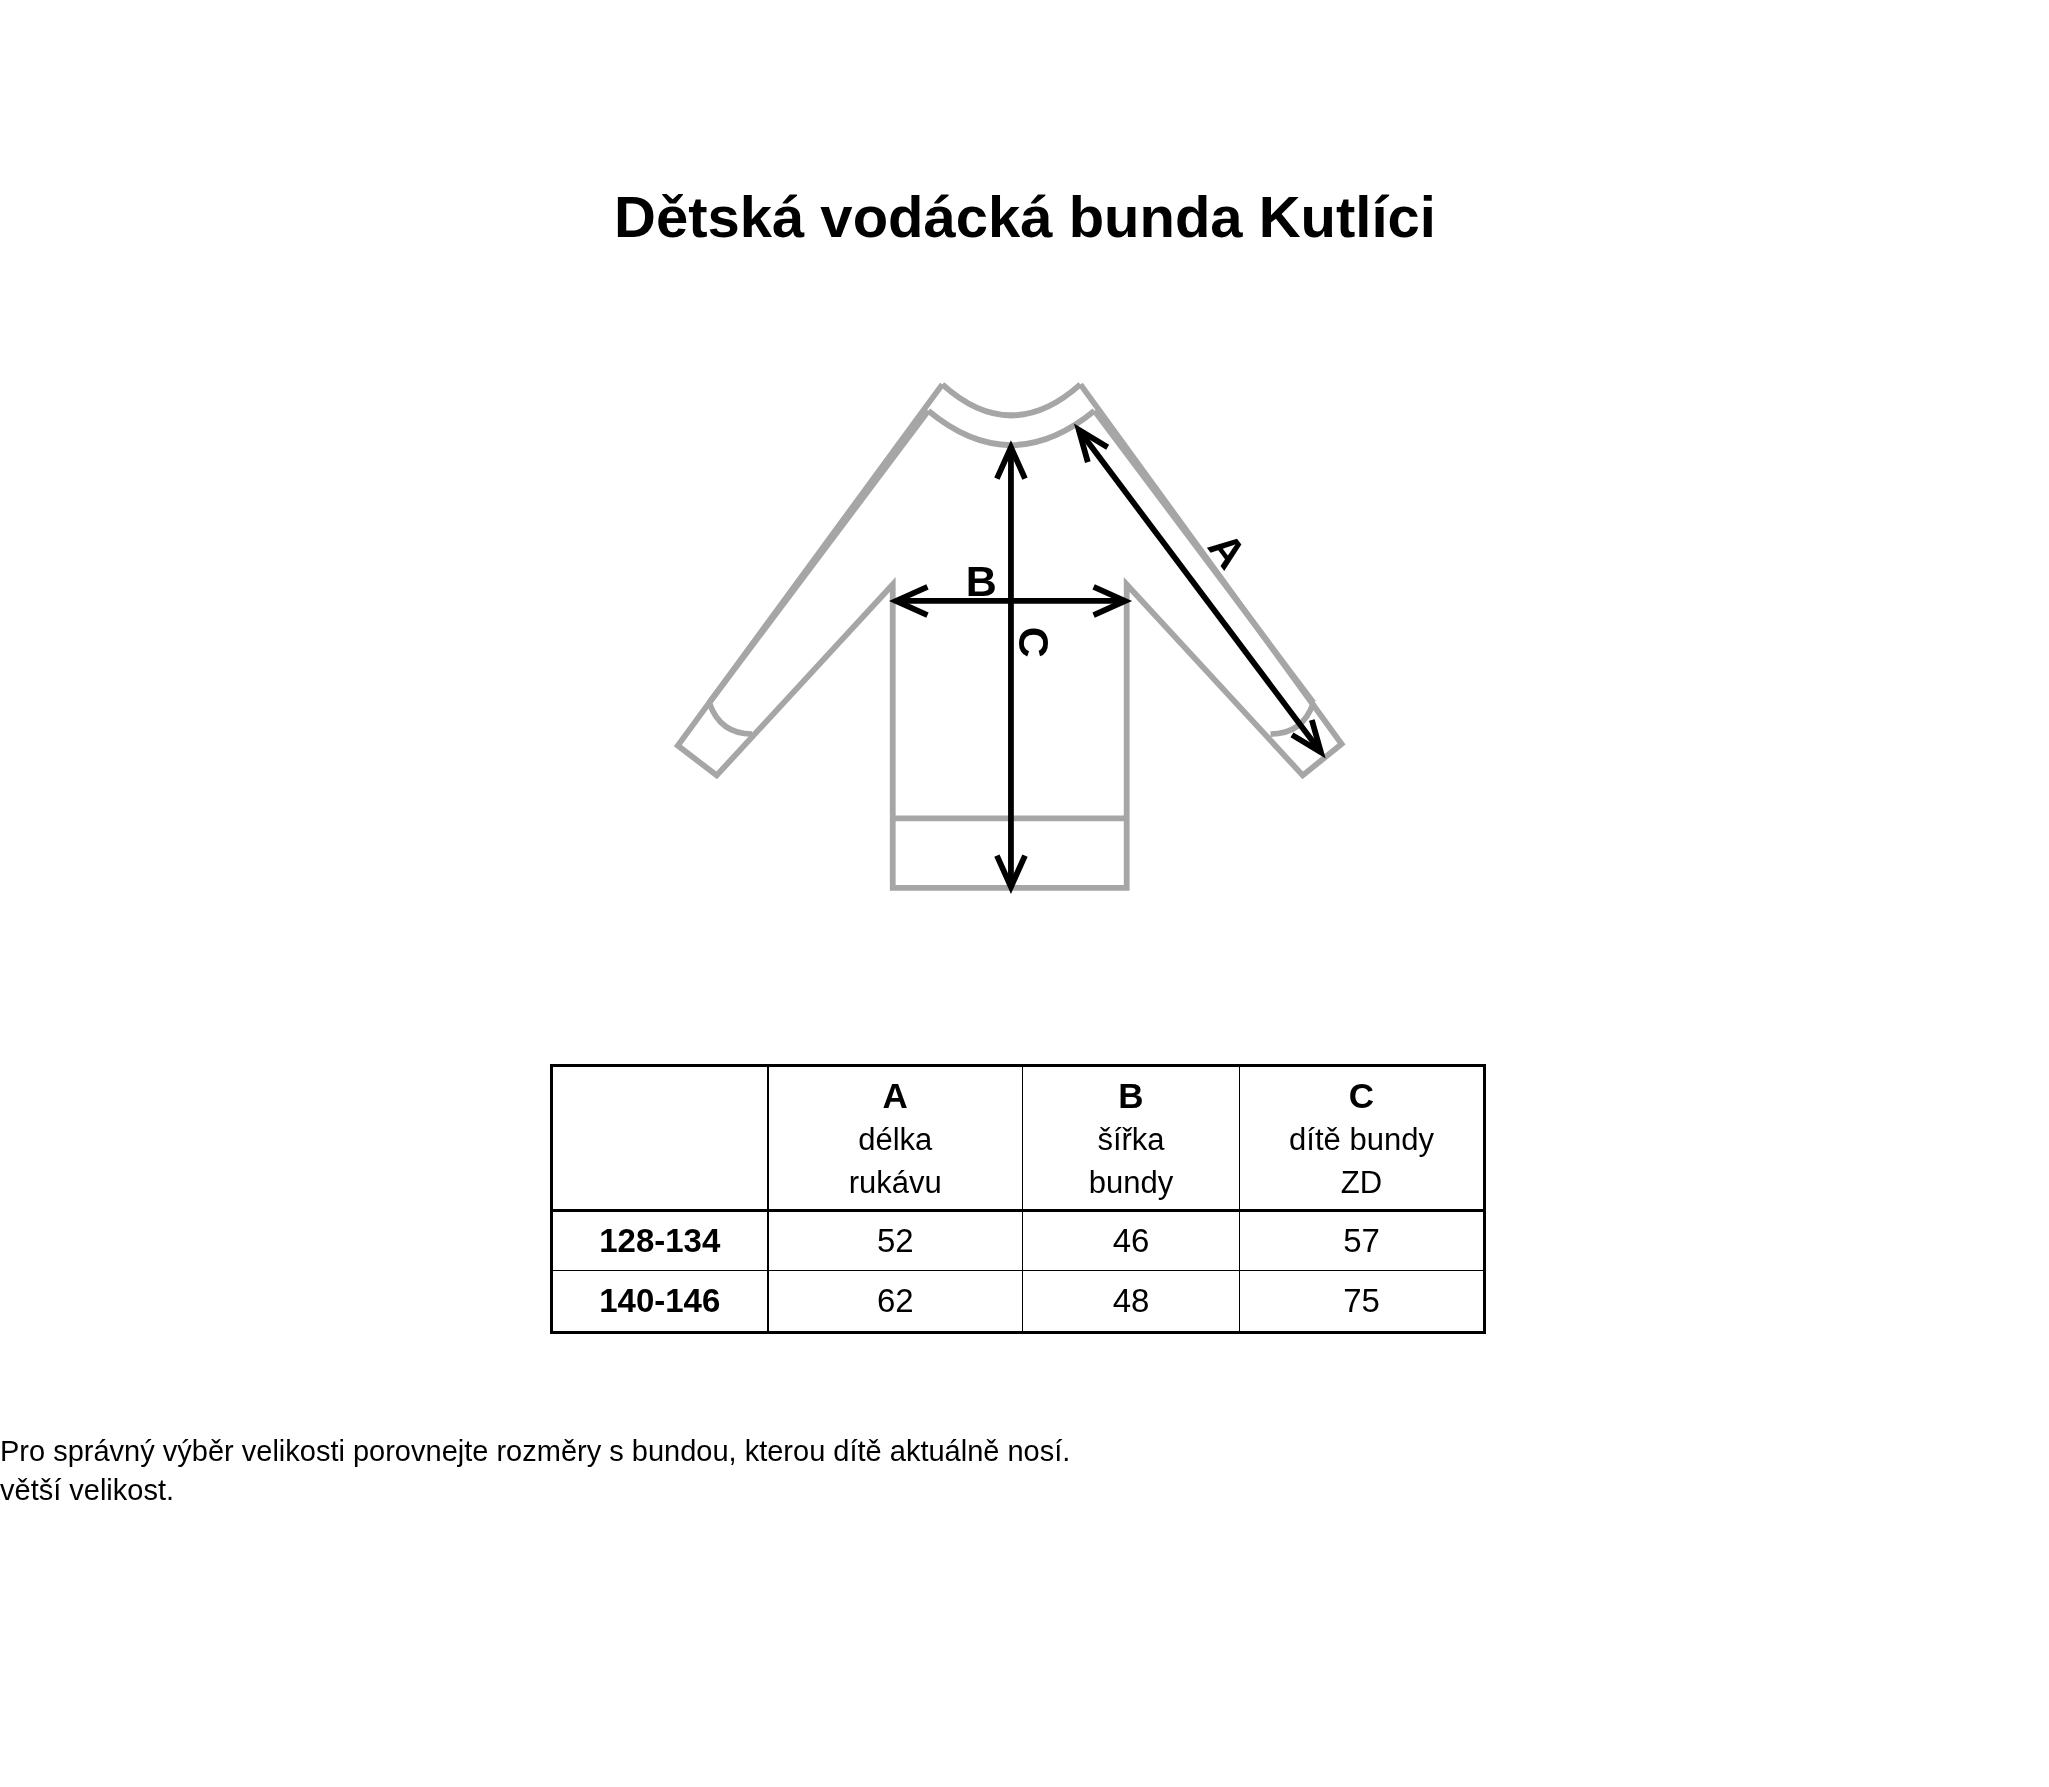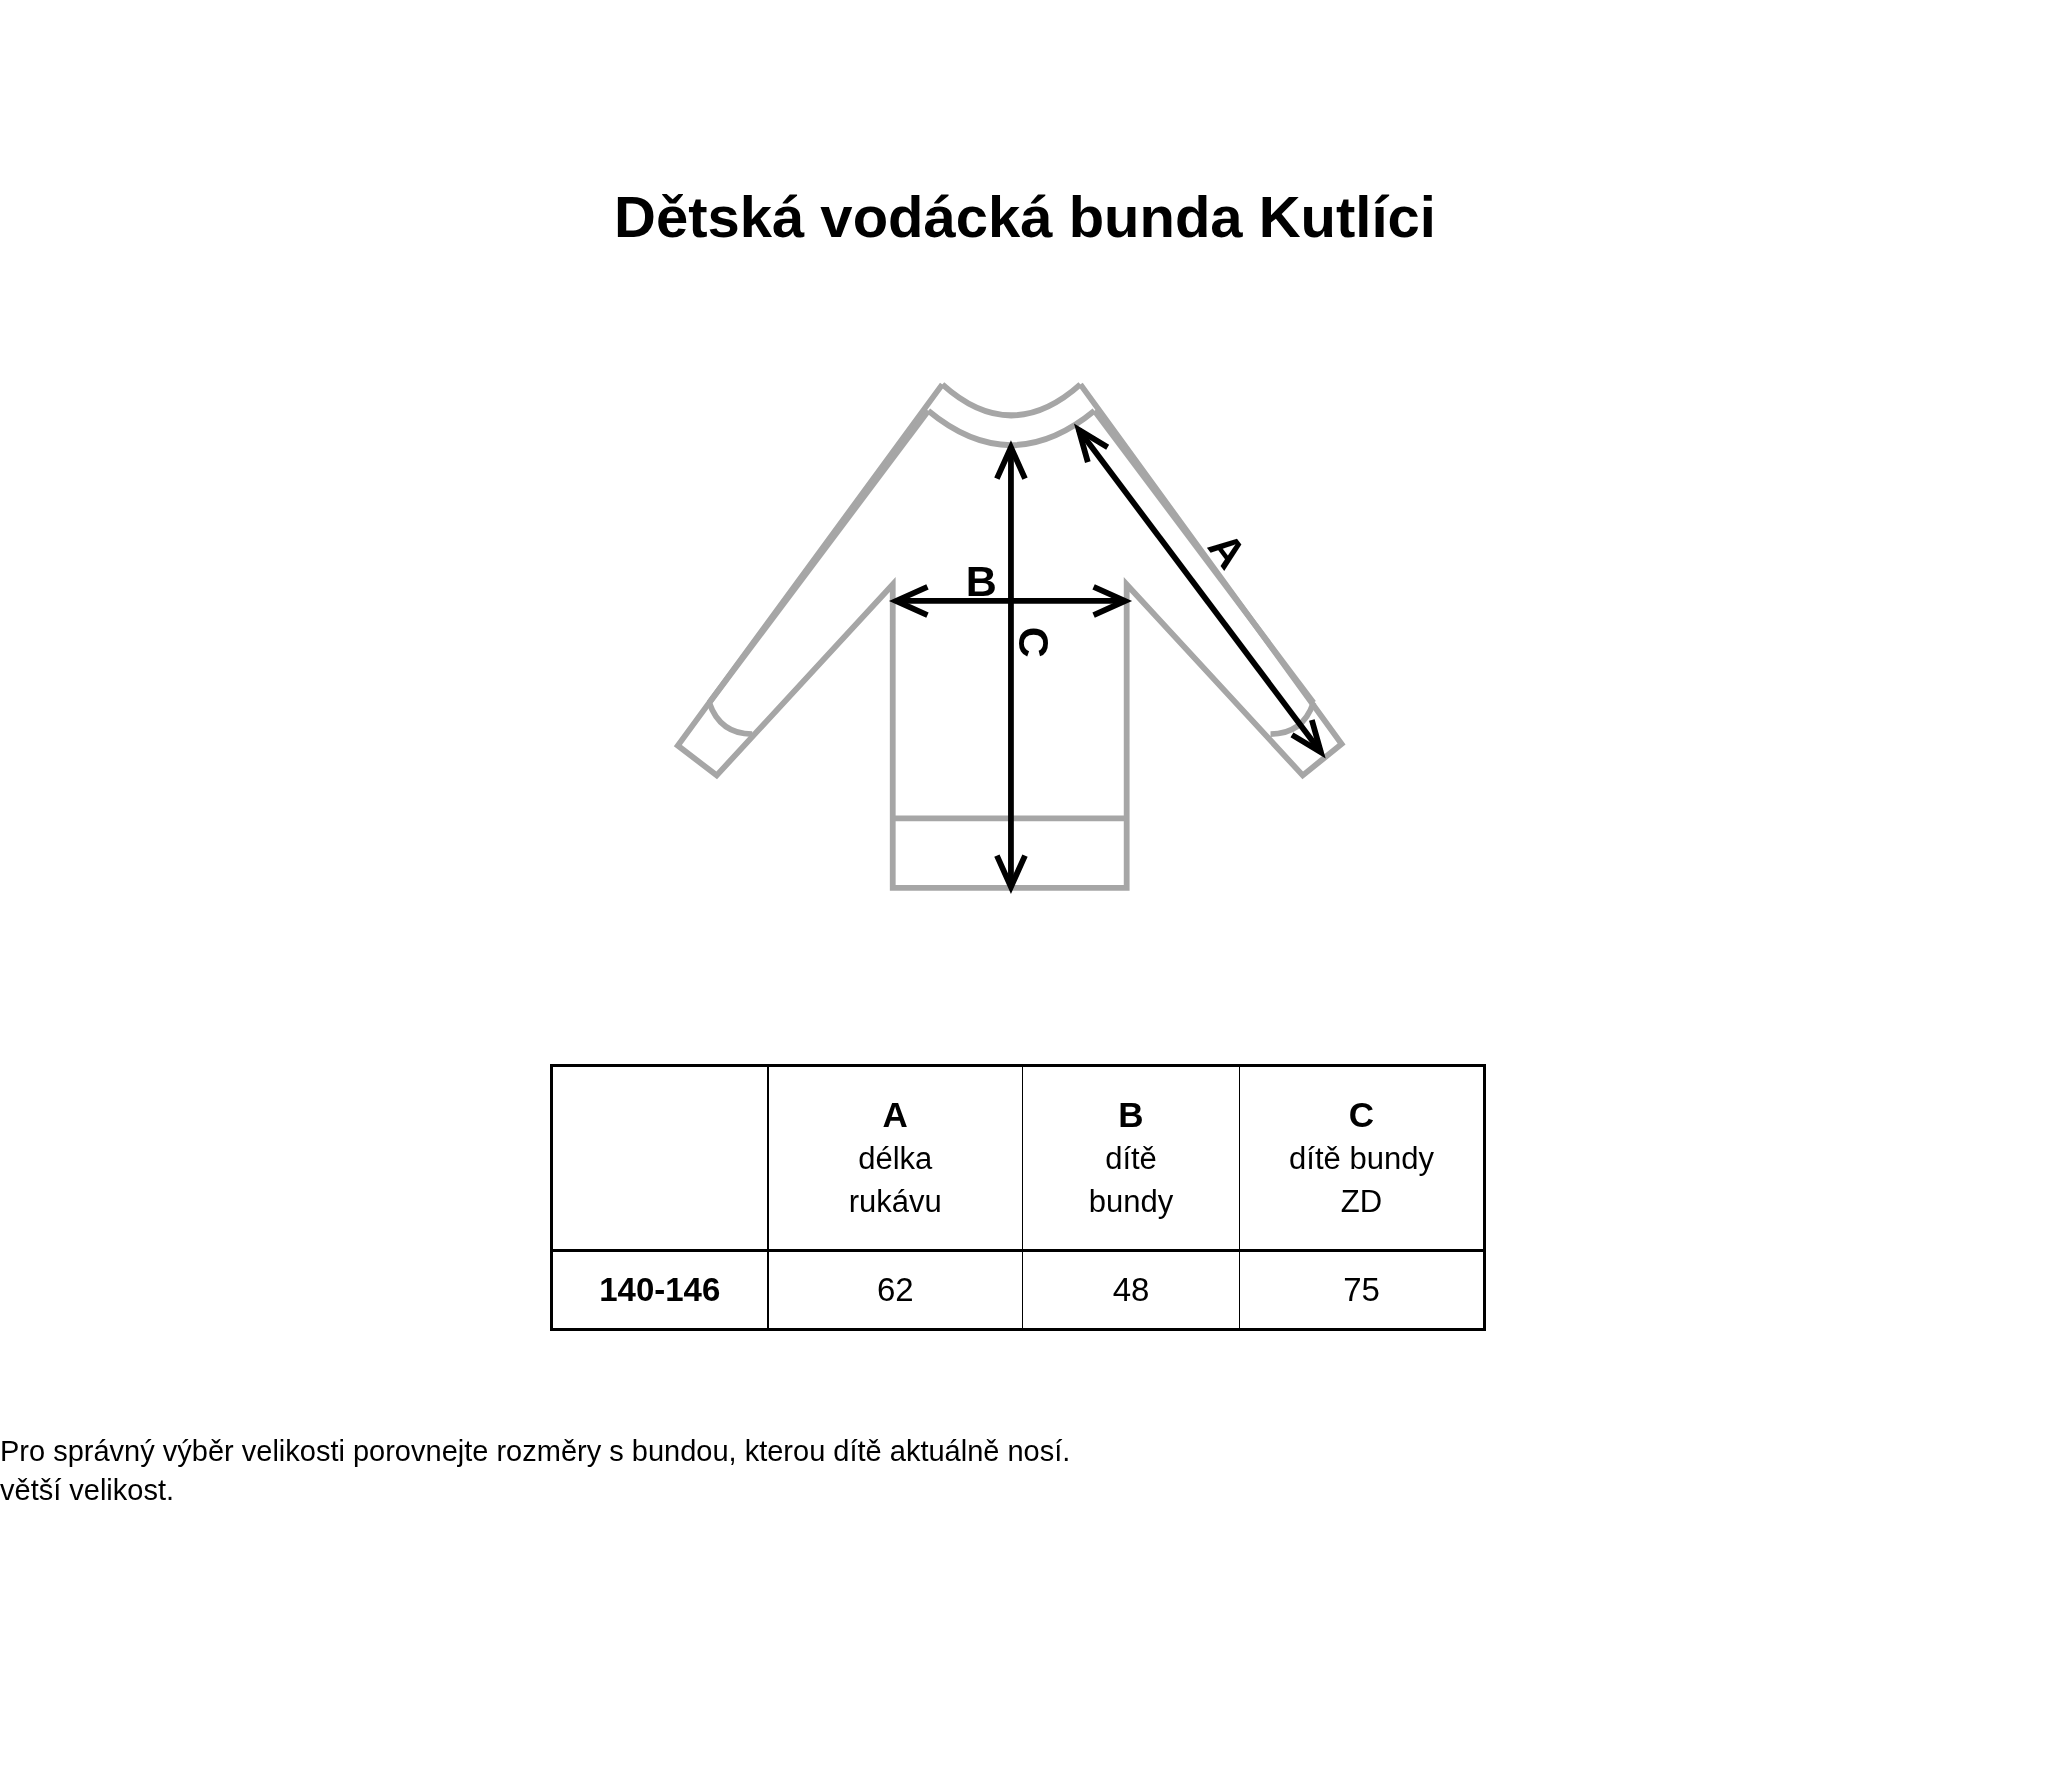"dítě" div.hdr-desc { text: dítě -> šířka }
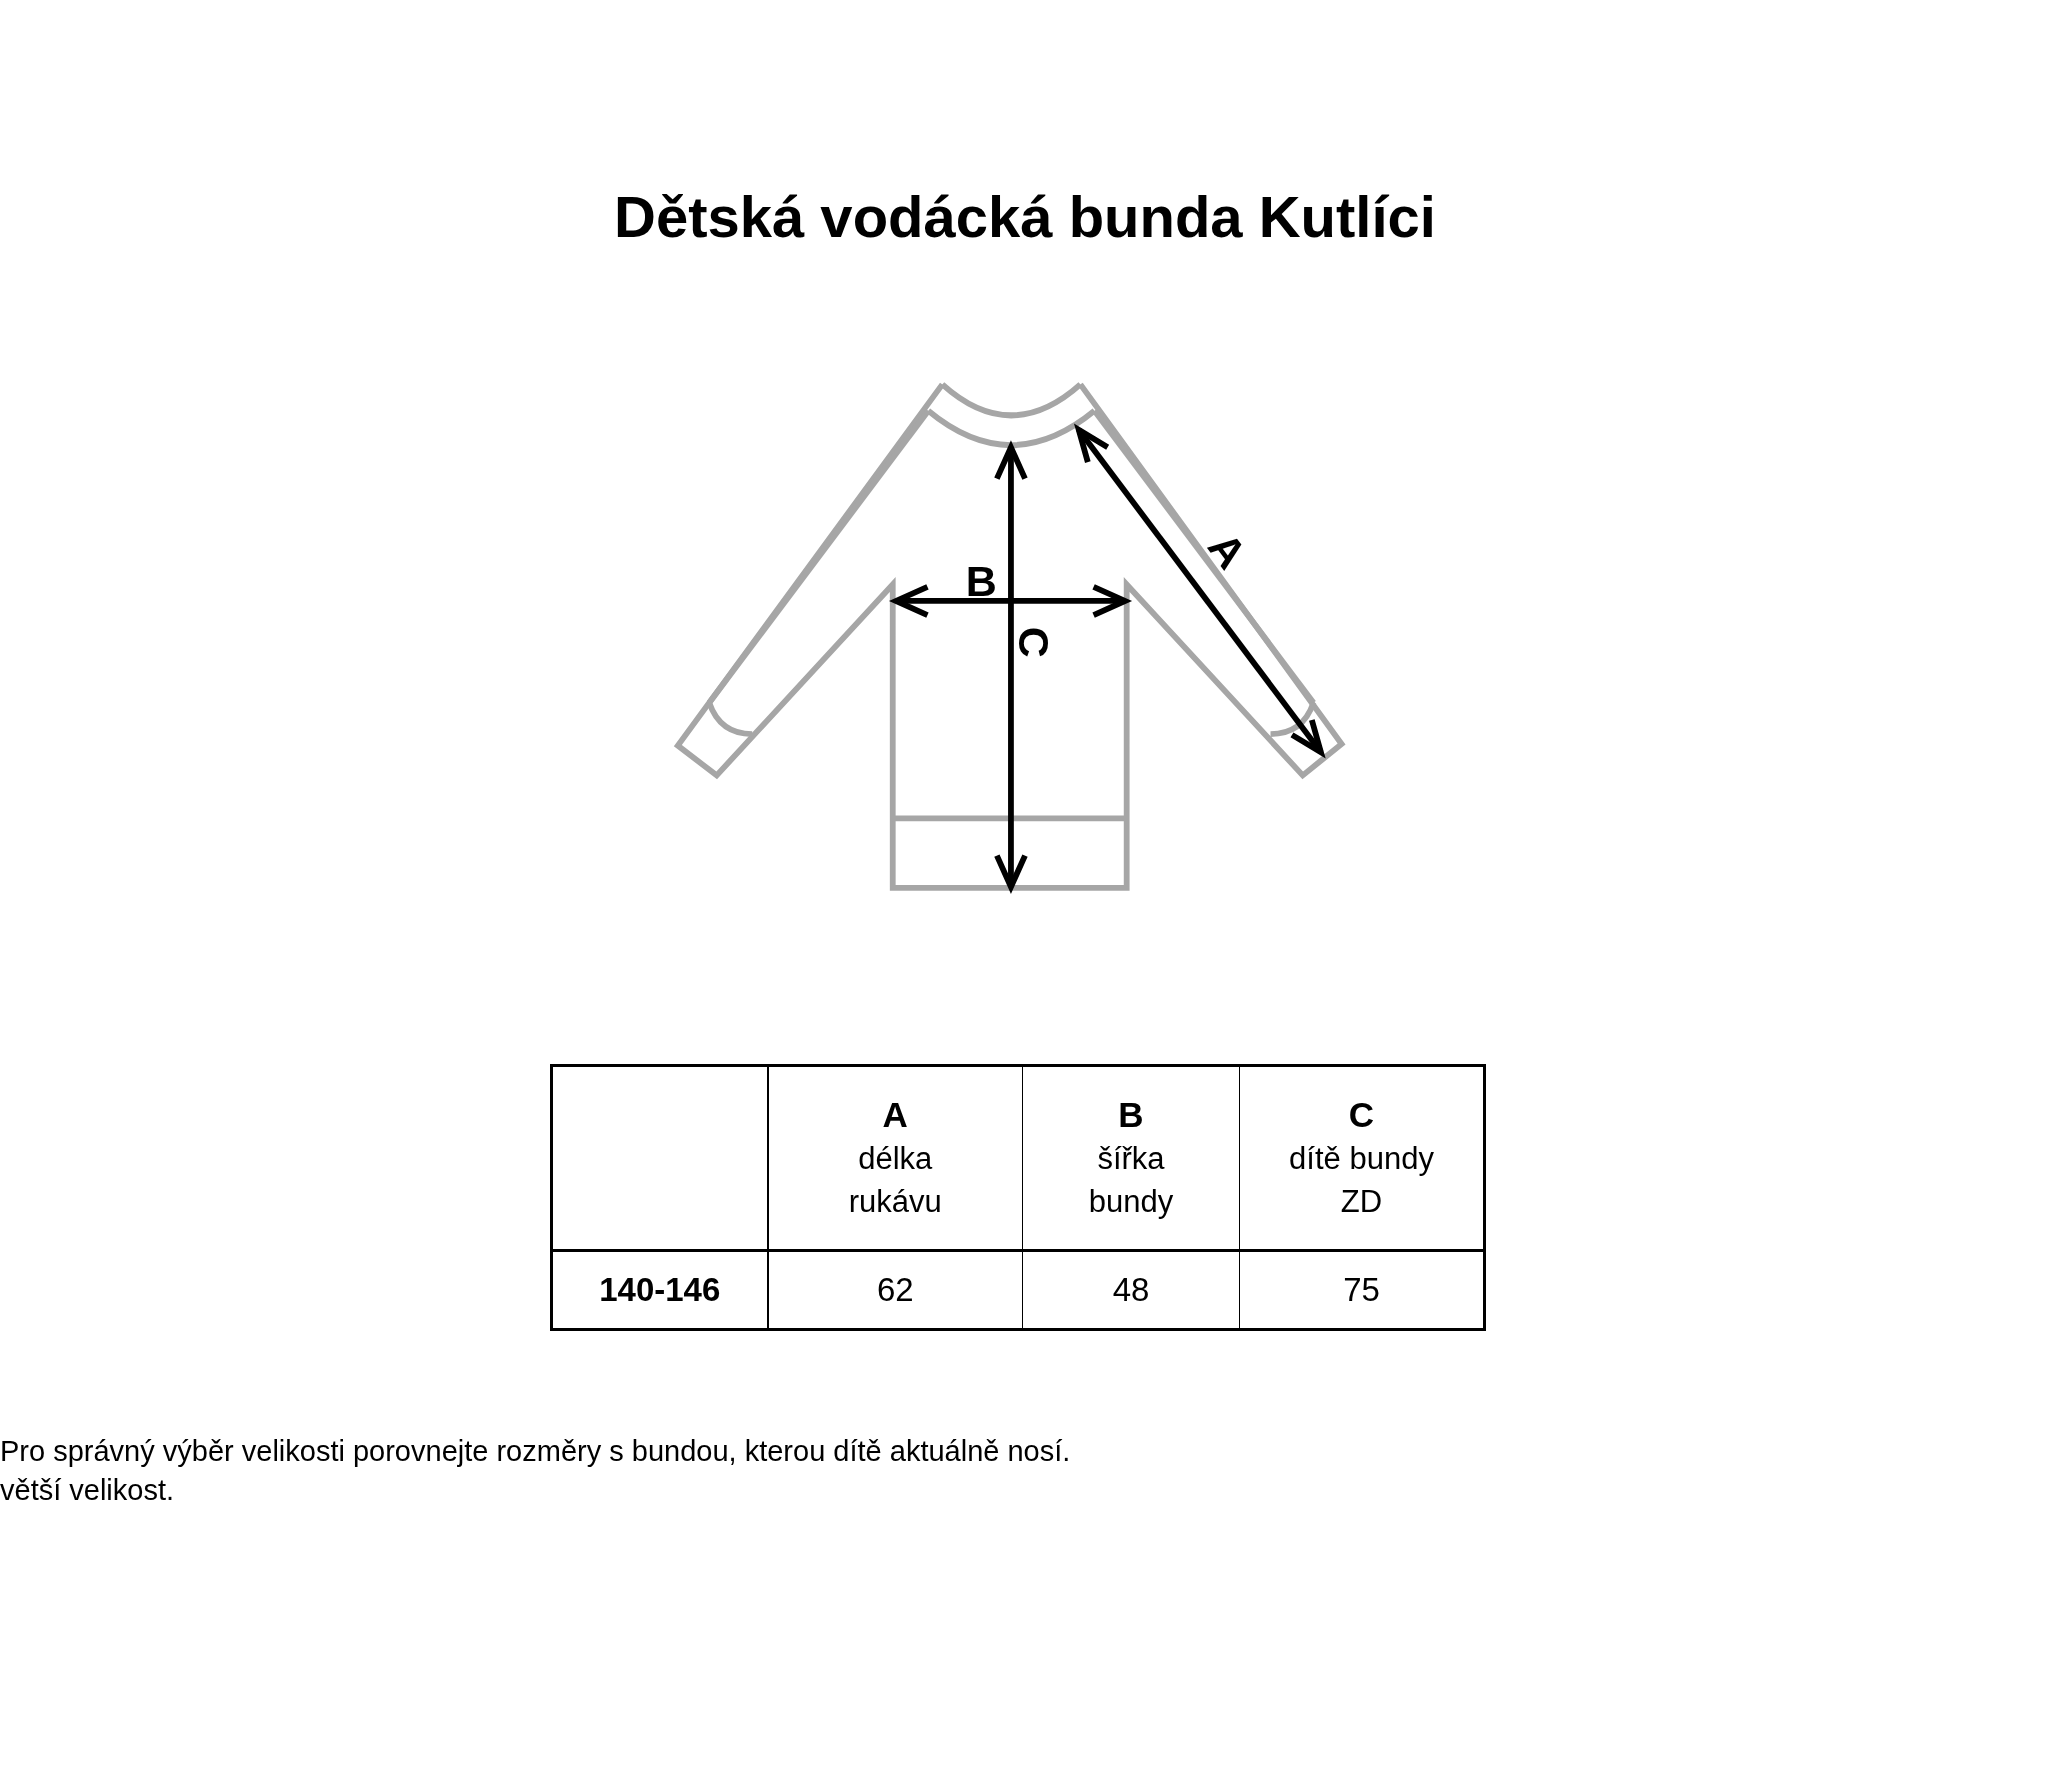"128-134" tr { html: none -> <tr> <td>128-134</td> <td>52</td> <td>46</td> <td>57</td> </tr> }
